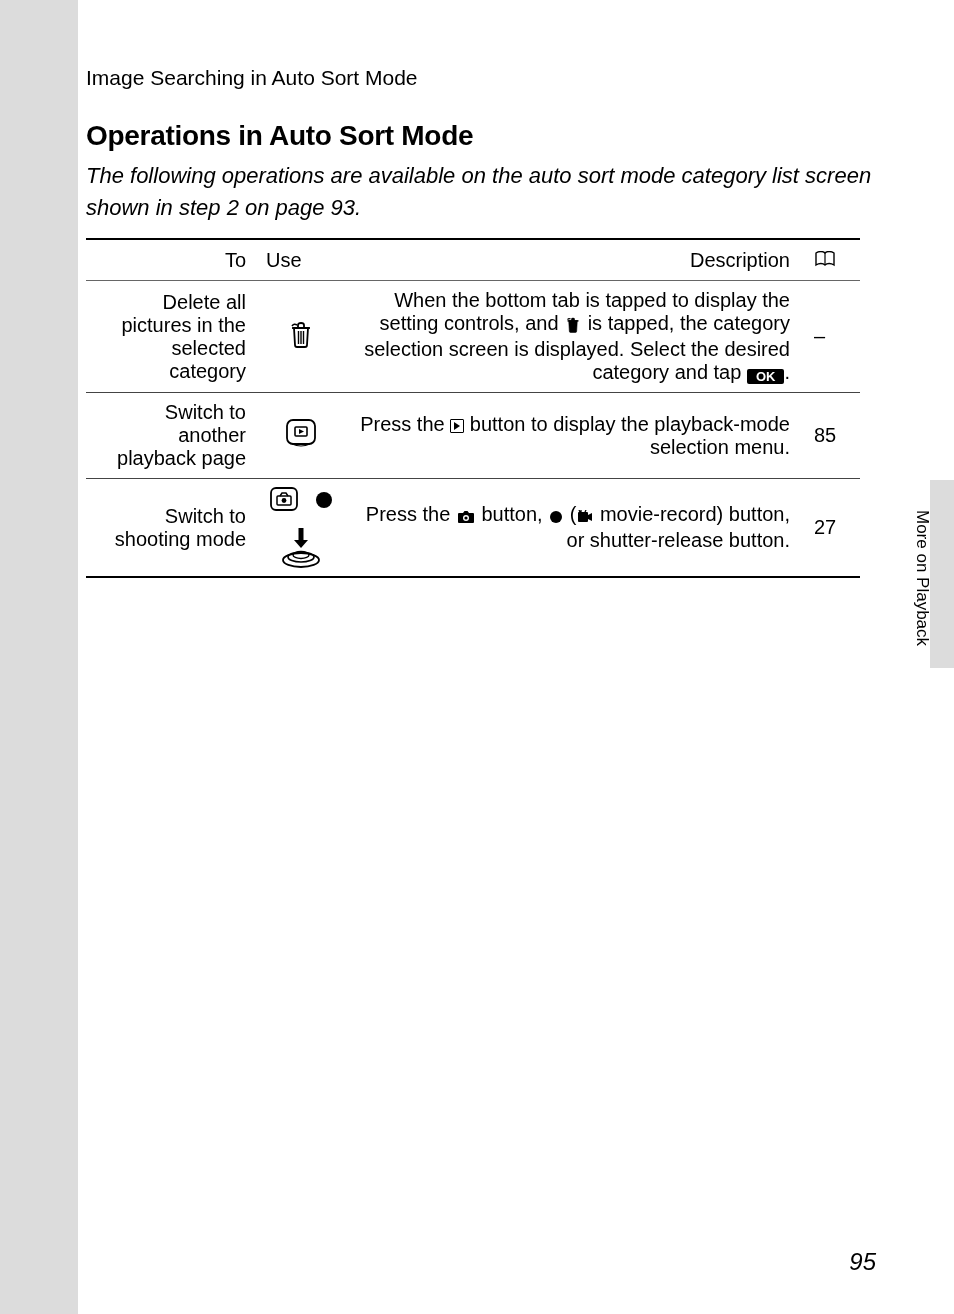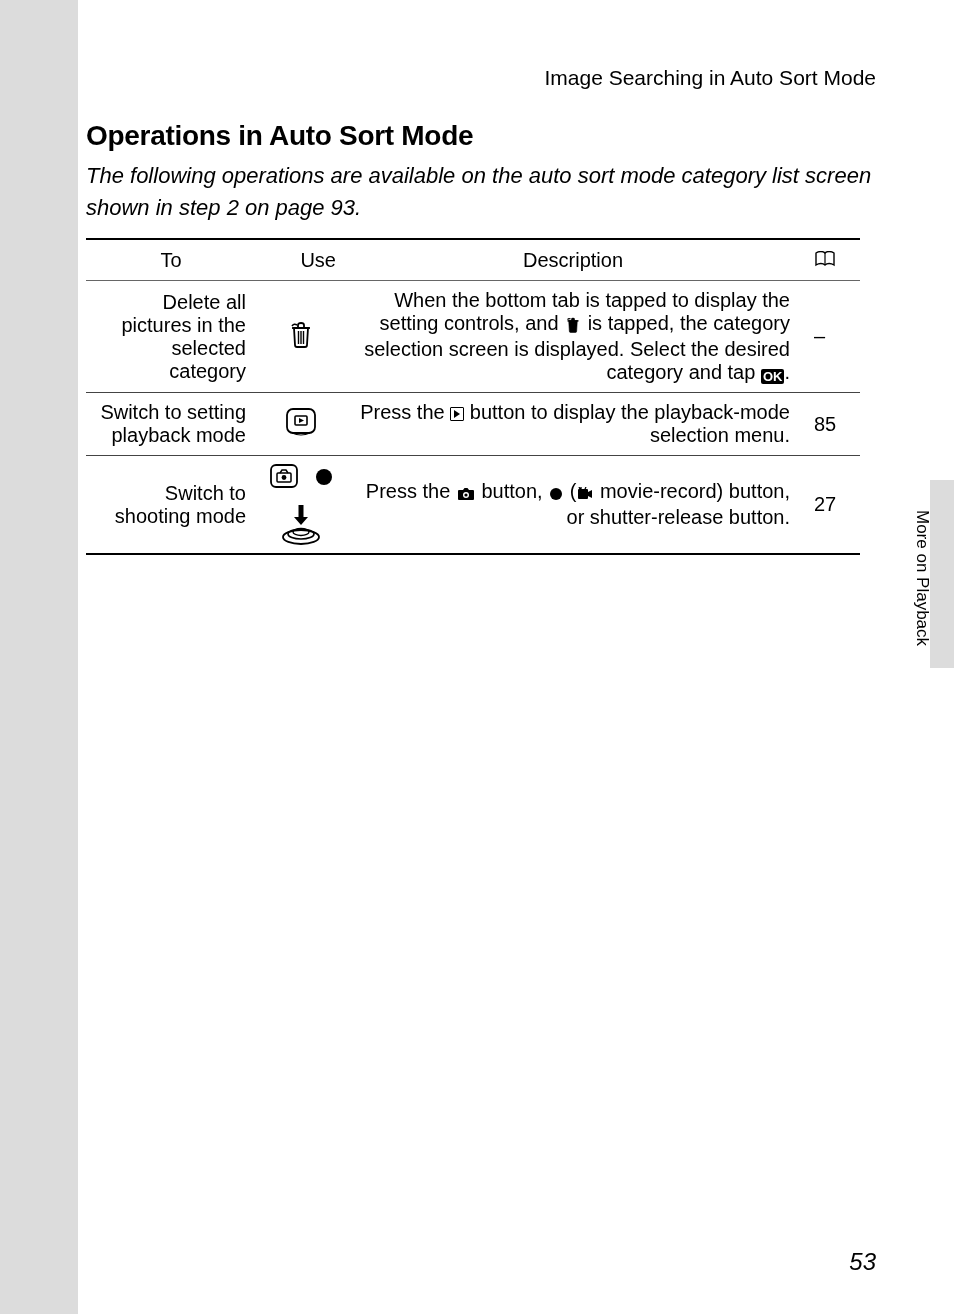"Image Searching in Auto Sort" .header-line { text-align: right -> left }
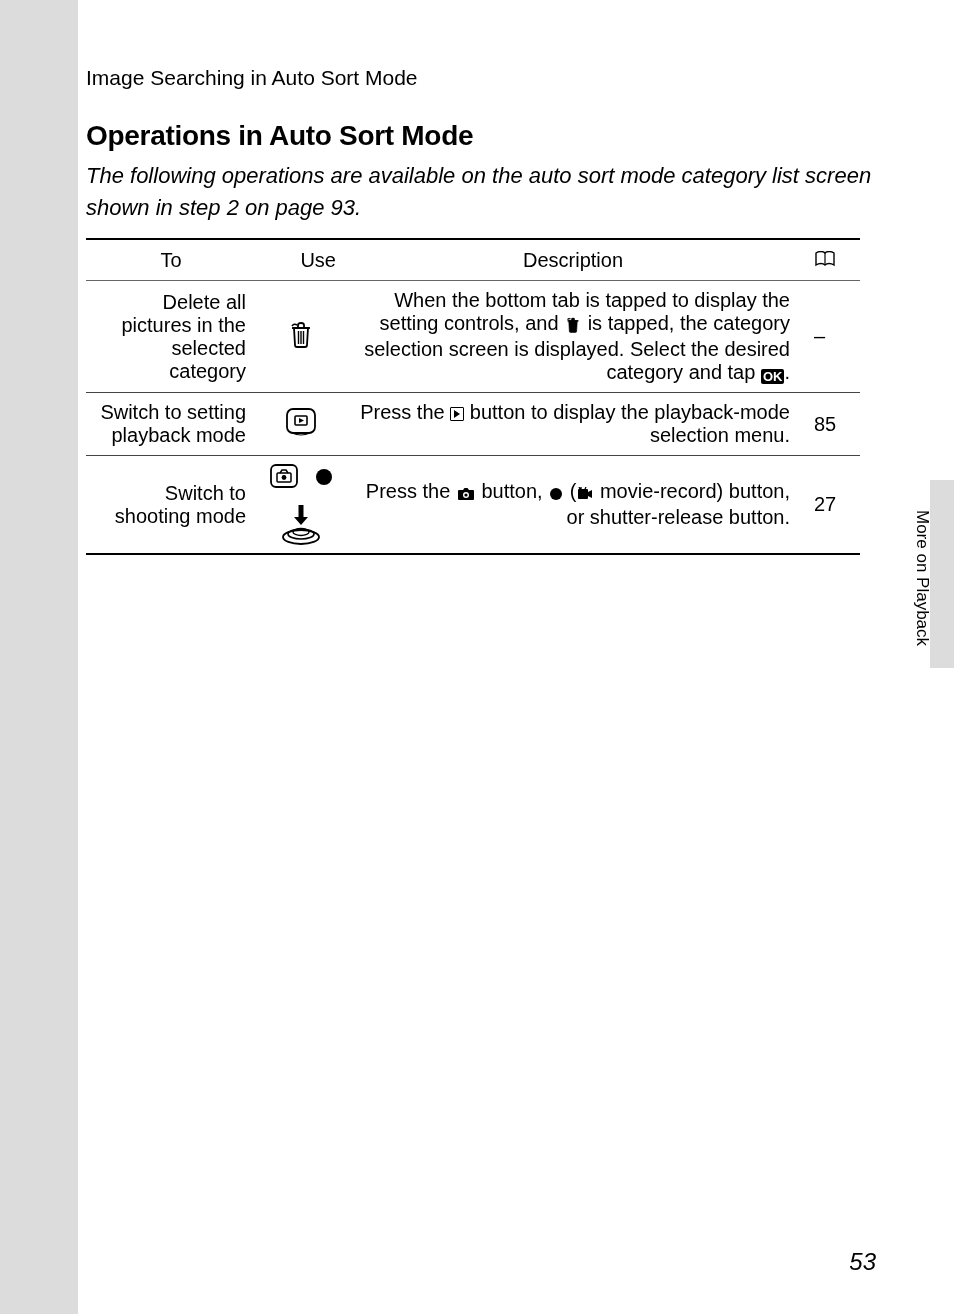"To" table.ops th { text-align: center -> right }
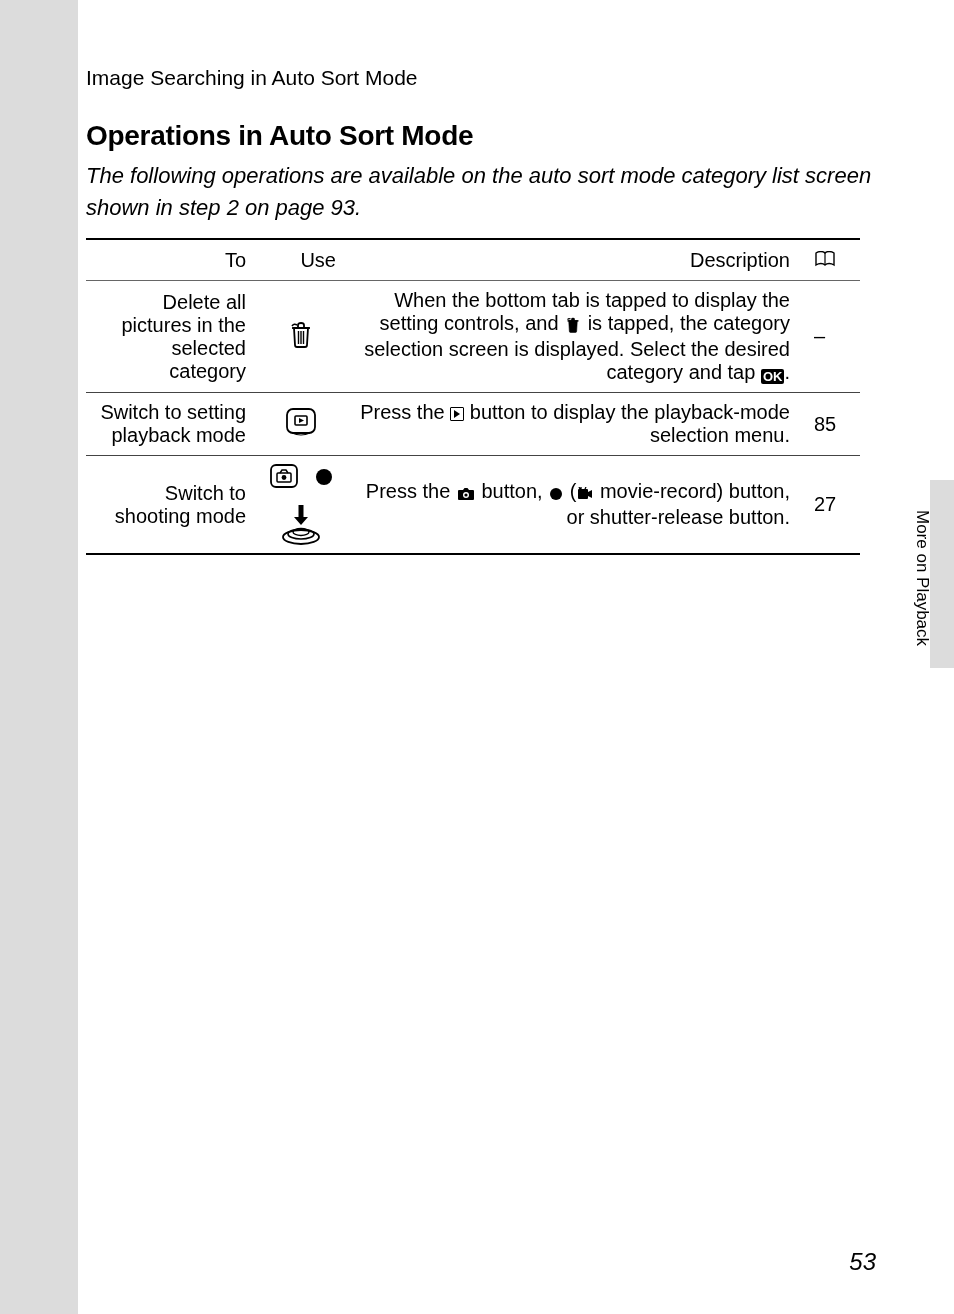"Use" table.ops .col-use { text-align: right -> left }
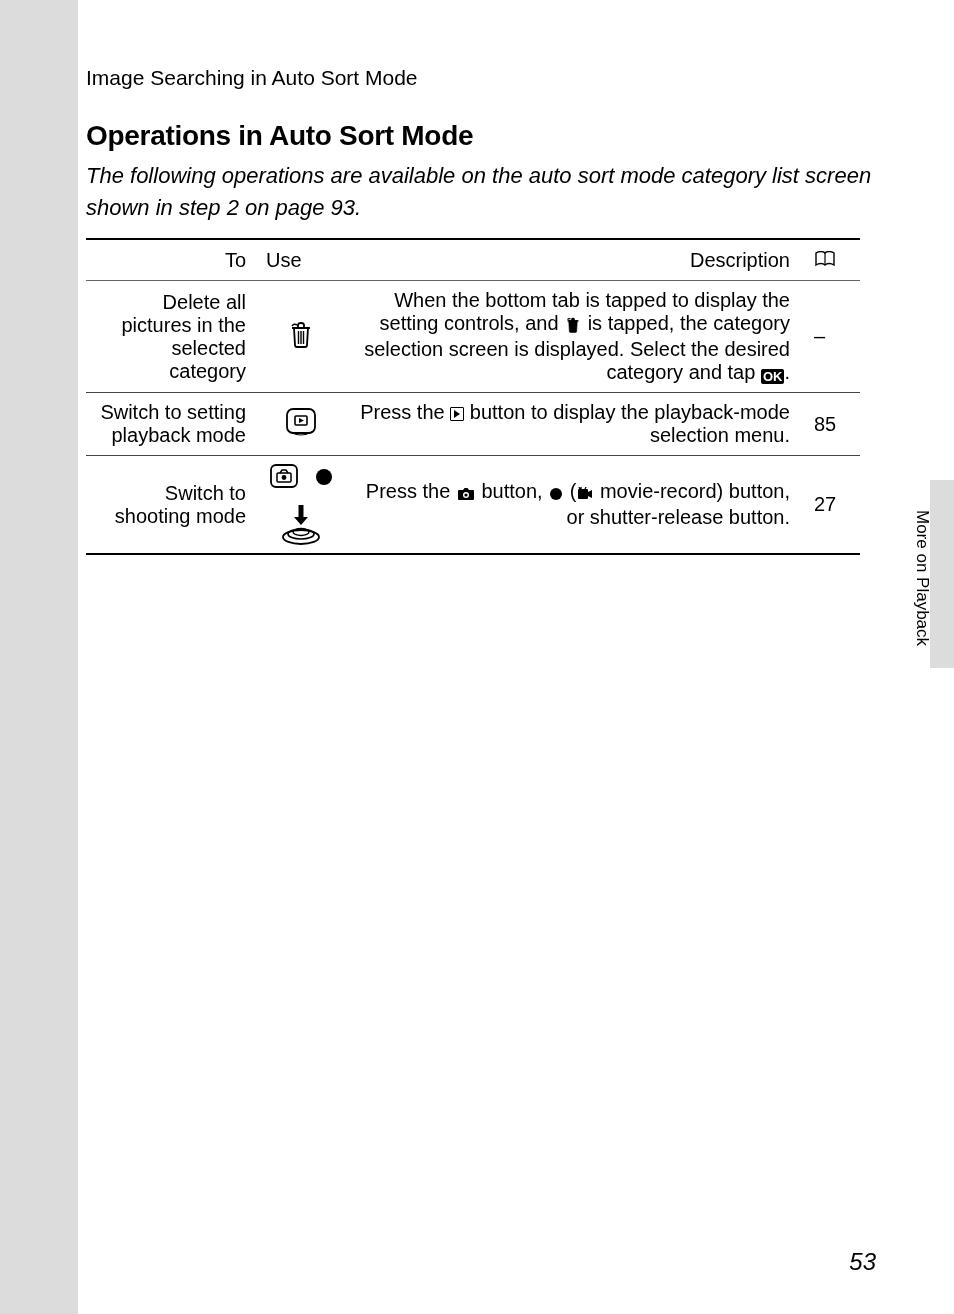"OK" .ok-badge { padding: 1px 2px -> 1px 9px }
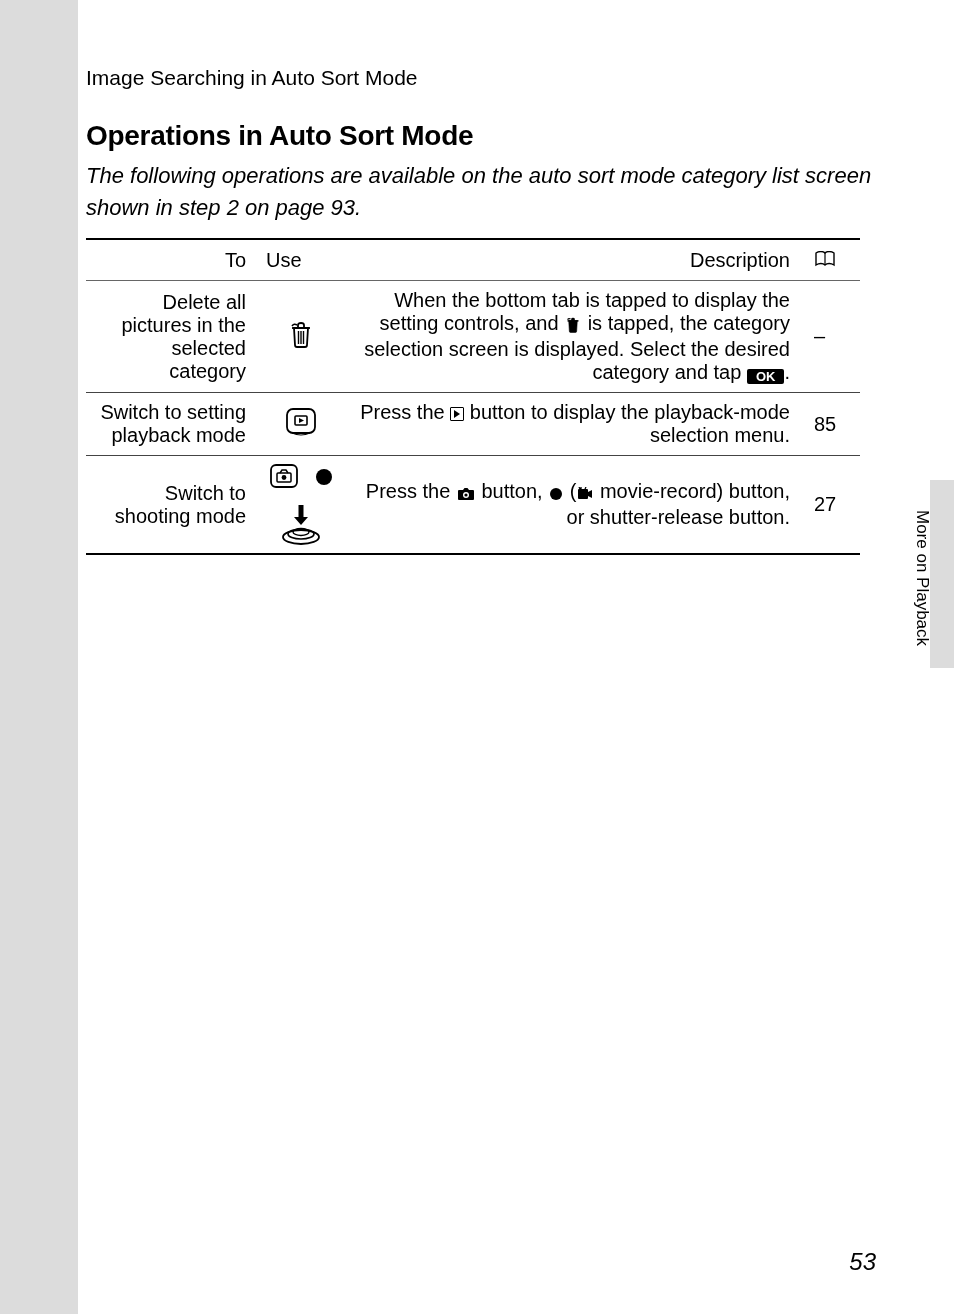"Switch to setting playback mode" td.col-to { text: setting playback mode -> another playback page }
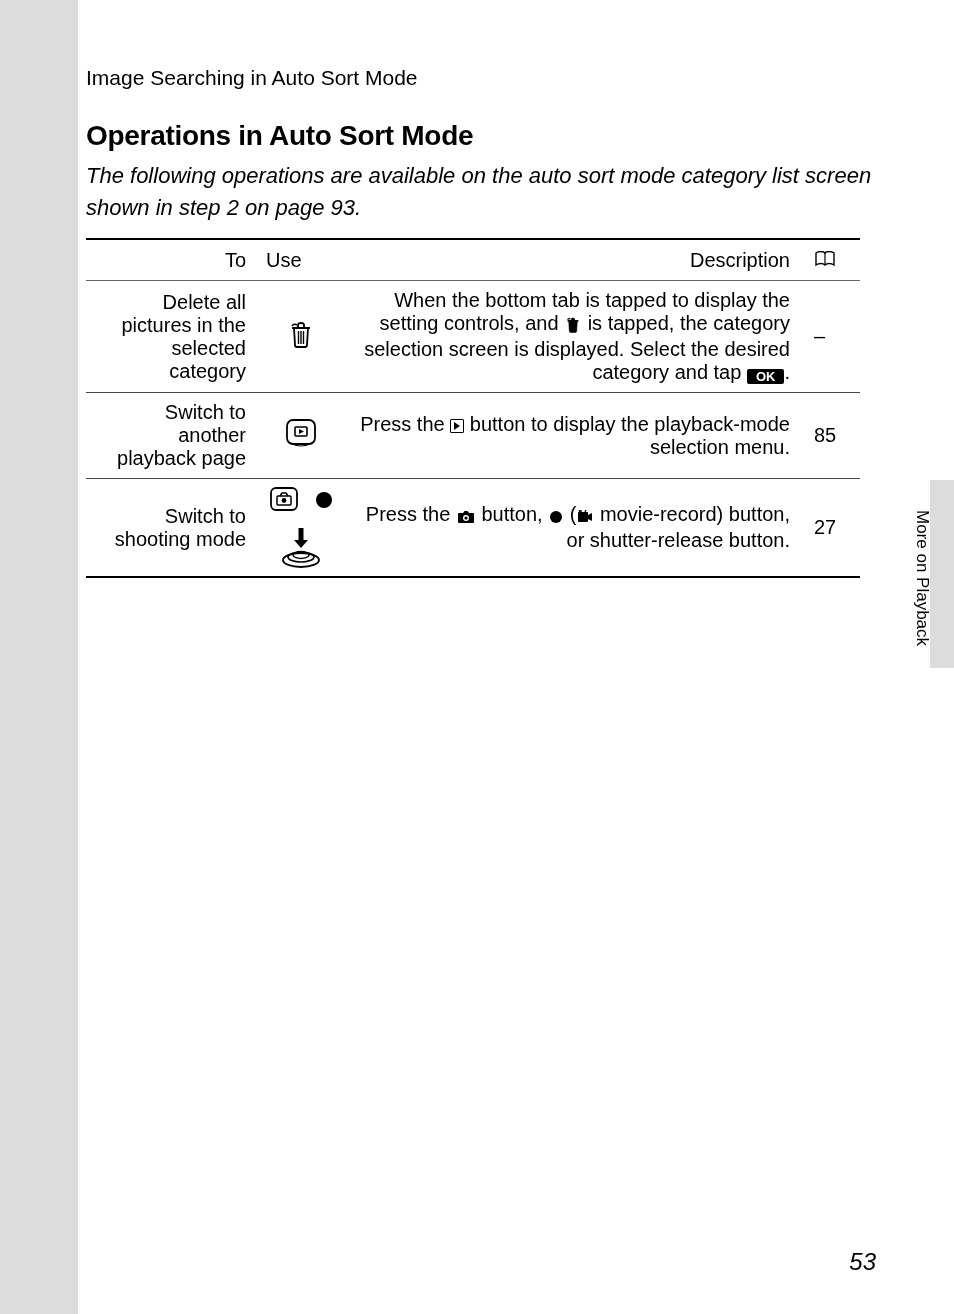"53" div.page-num { text: 53 -> 95 }
